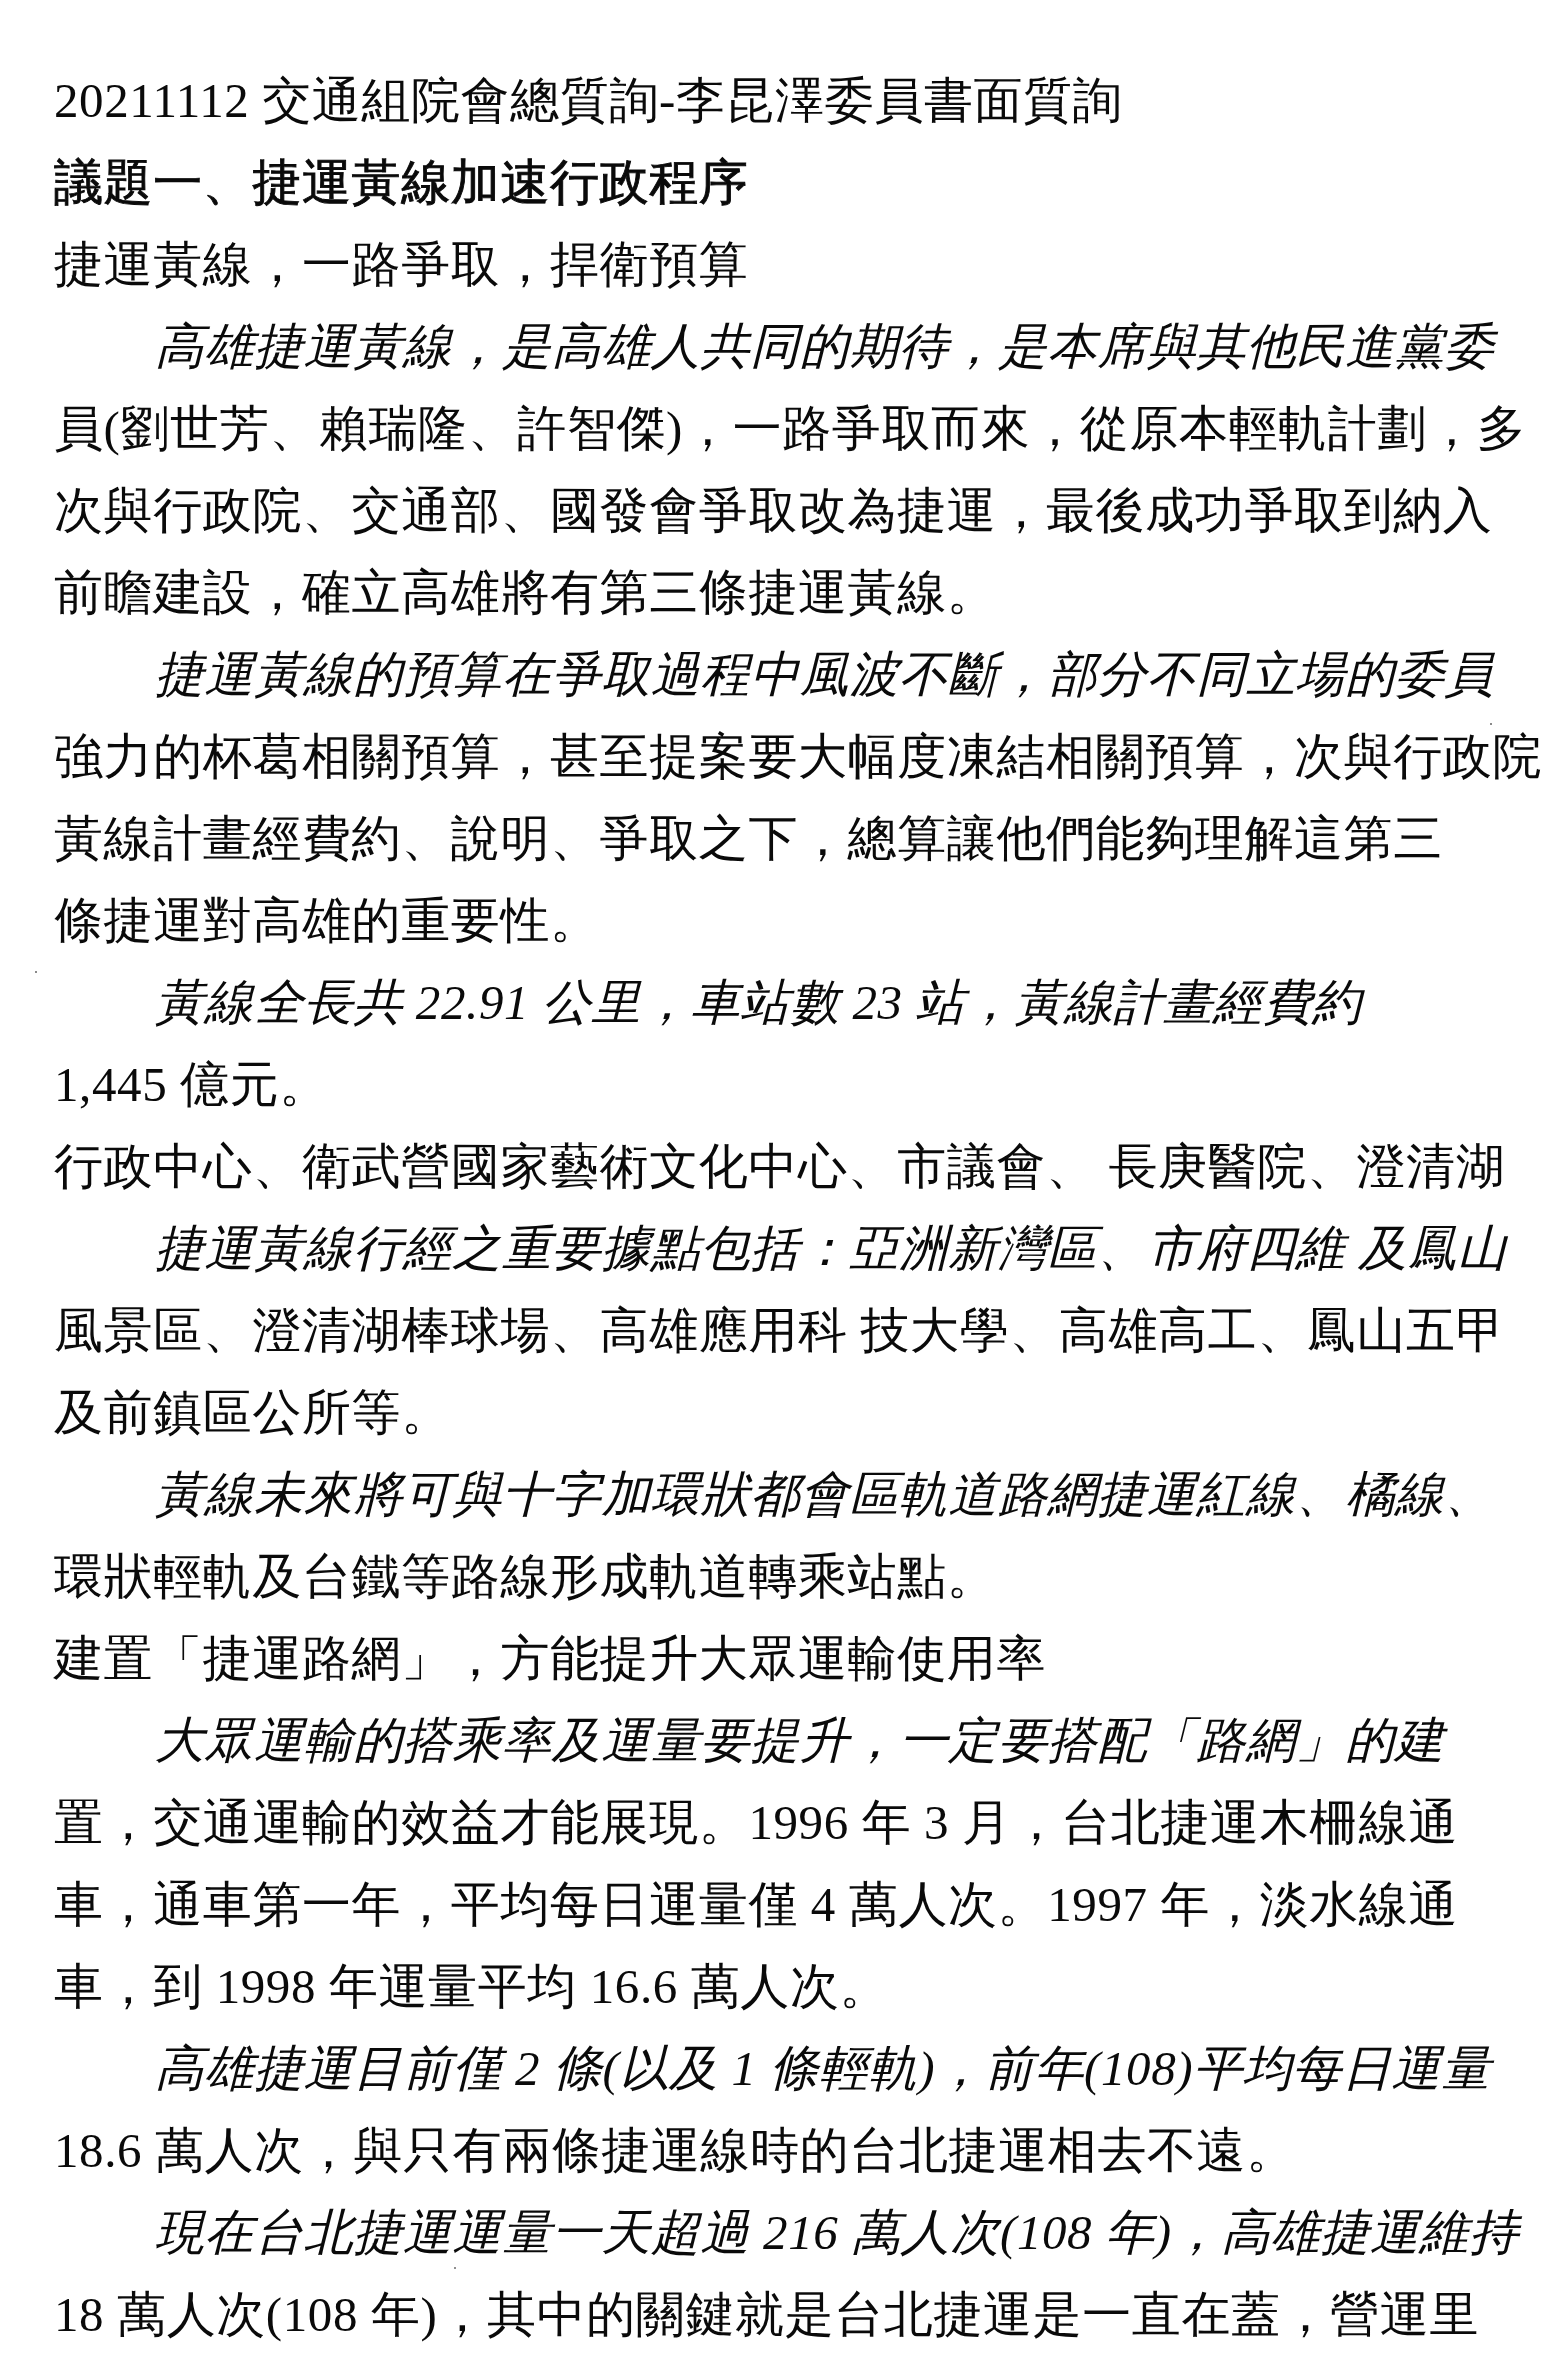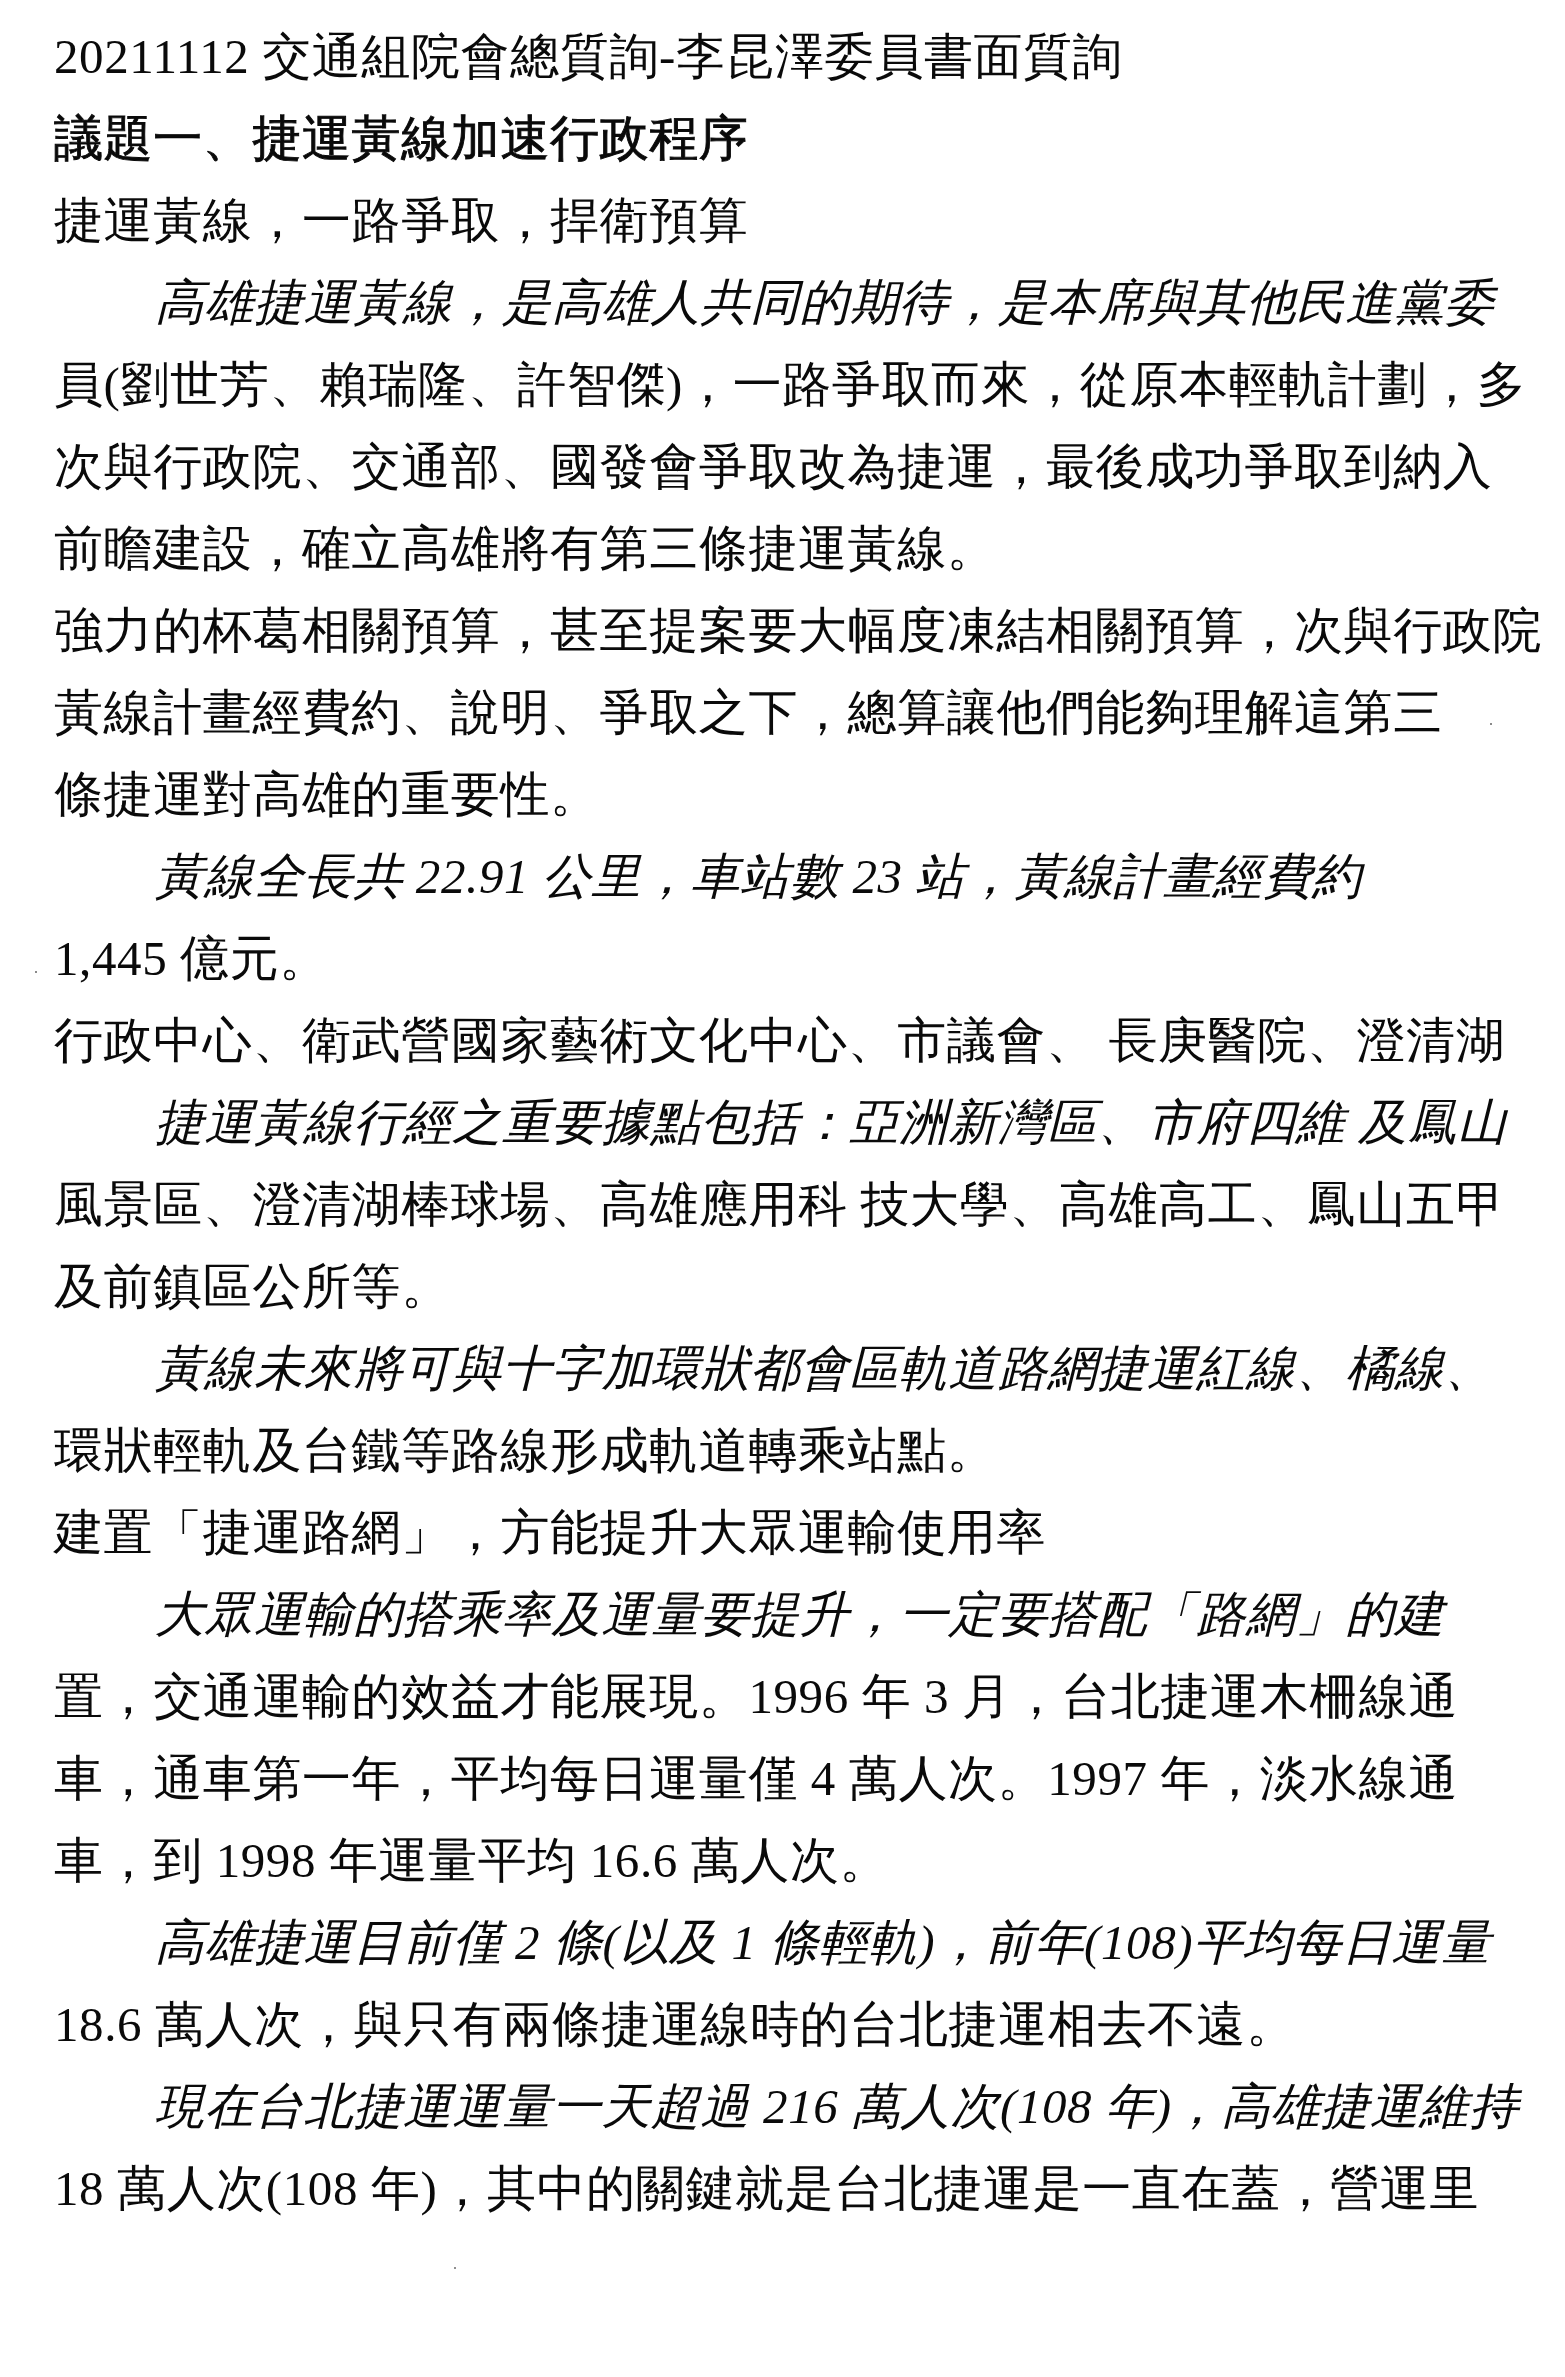"20211112 交通組院會總質詢-李昆澤委員書面質詢" .page { margin-top: none -> 44px }
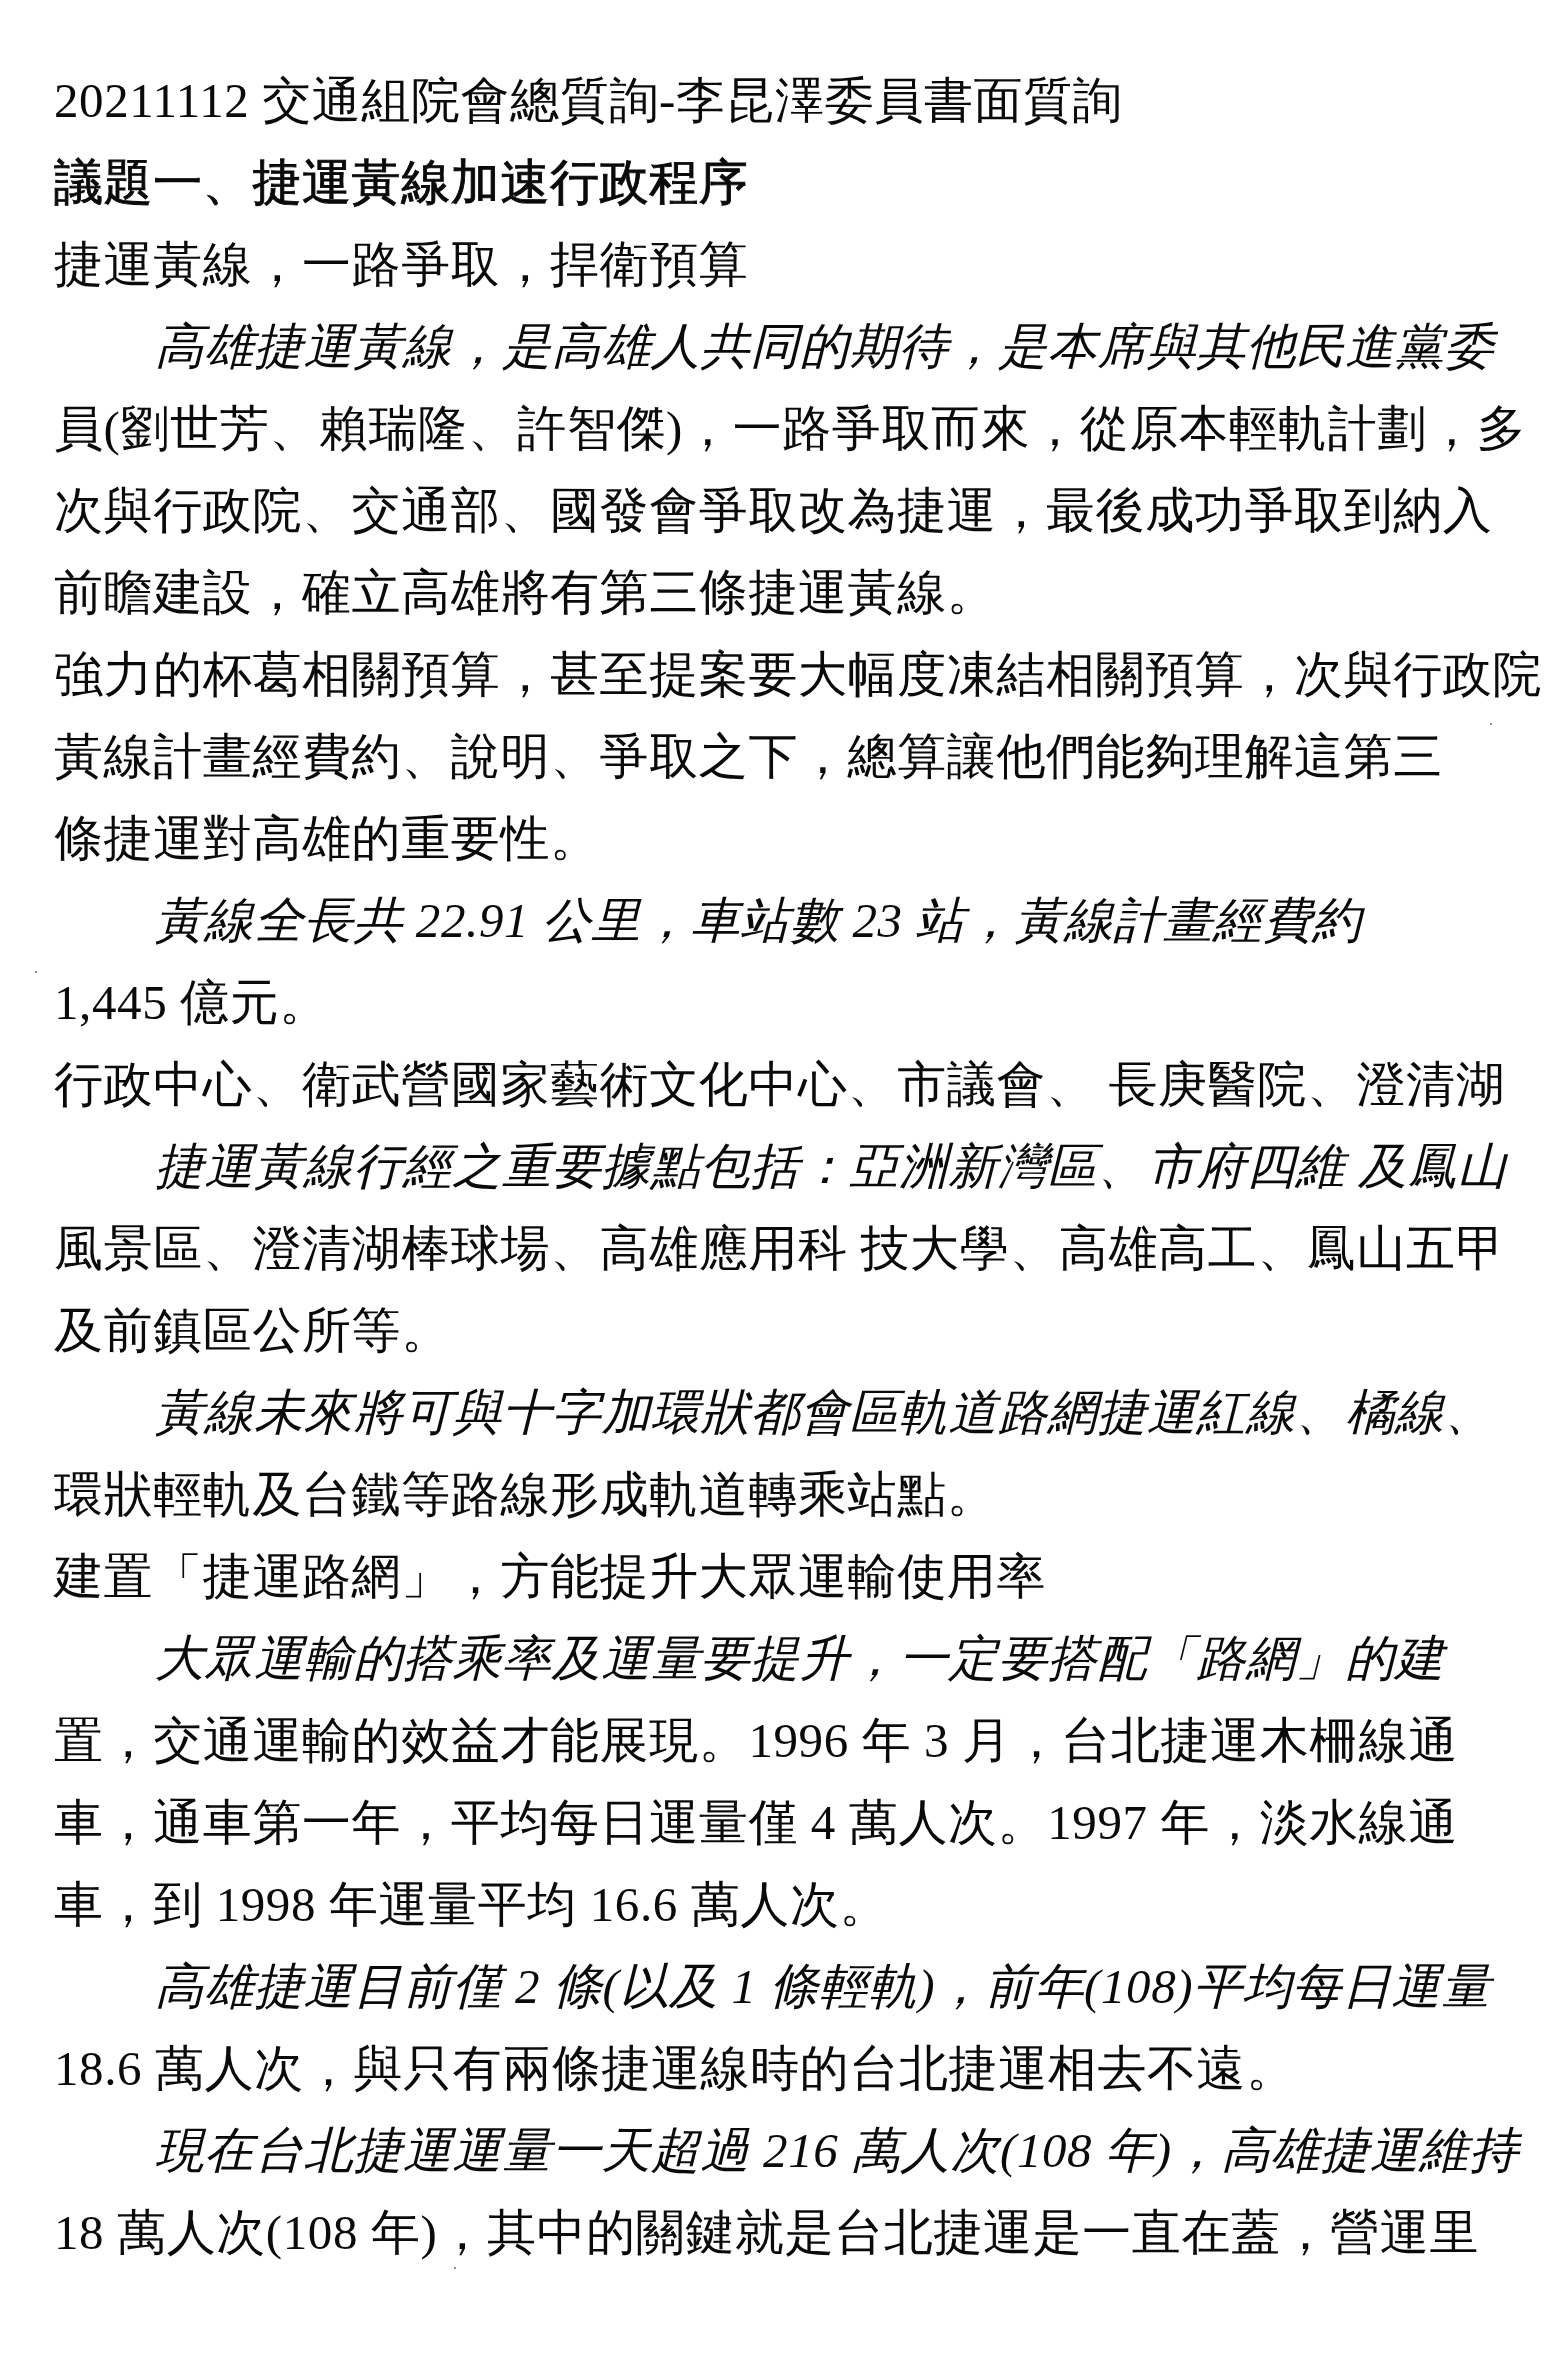"捷運黃線的預算在爭取過程中風波不斷，部分不同立場的委員" div.line { html: none -> <div>捷運黃線的預算在爭取過程中風波不斷，部分不同立場的委員</div> }
